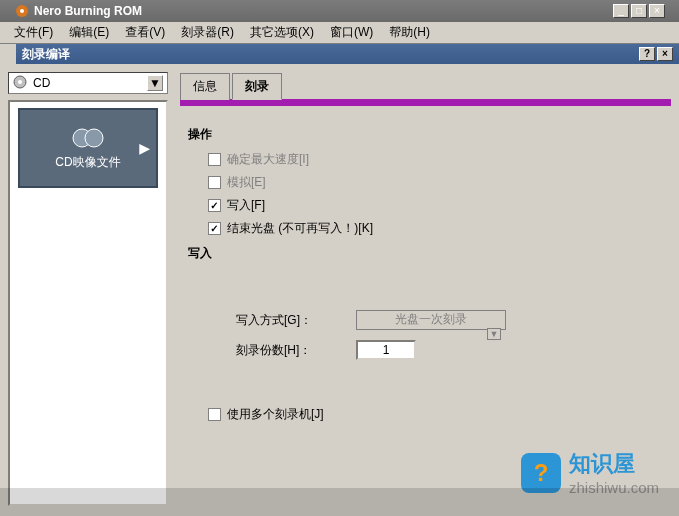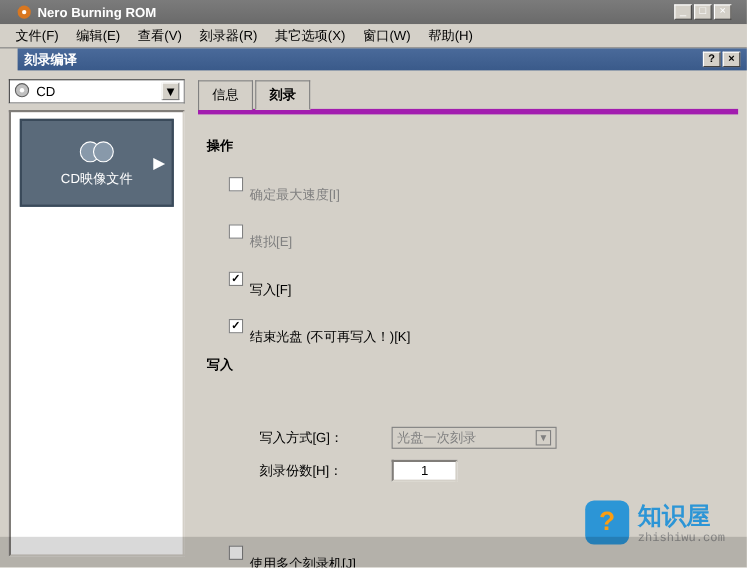"信息" .tabs { border-bottom: 5px solid #a21caf -> 7px solid #a21caf }
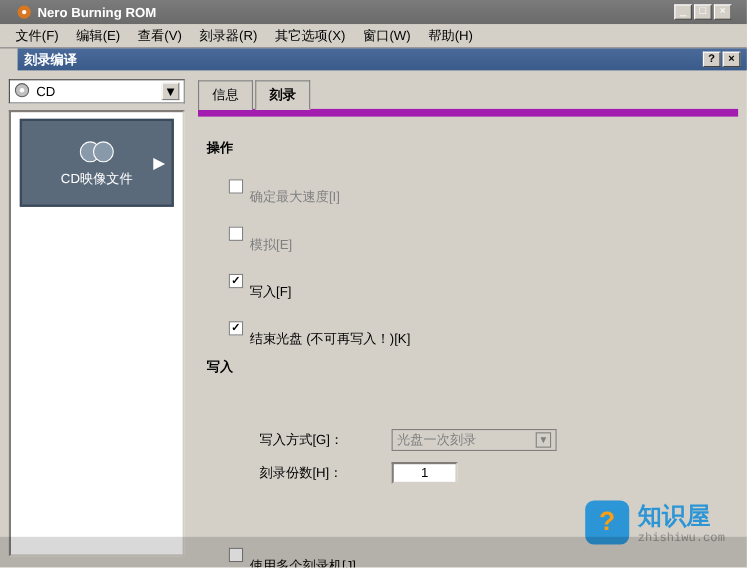"确定最大速度[I]" .chk-label { margin-top: 20px -> none }
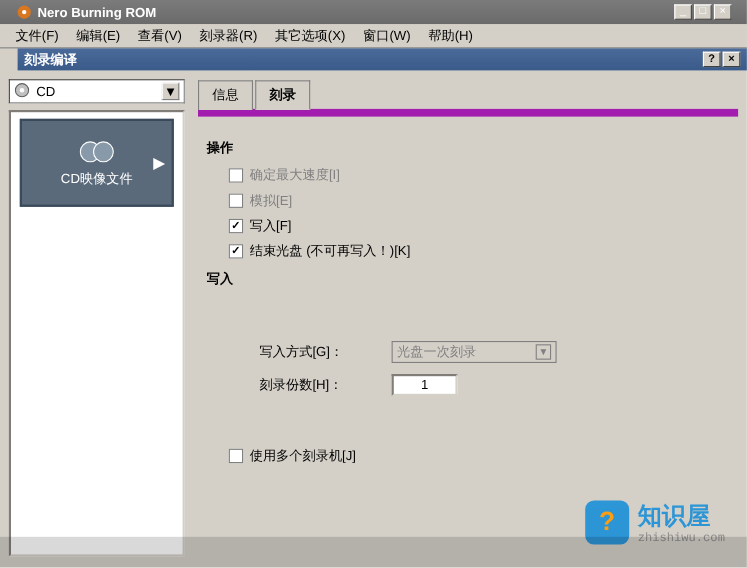"光盘一次刻录" .dropdown { flex-direction: none -> column }
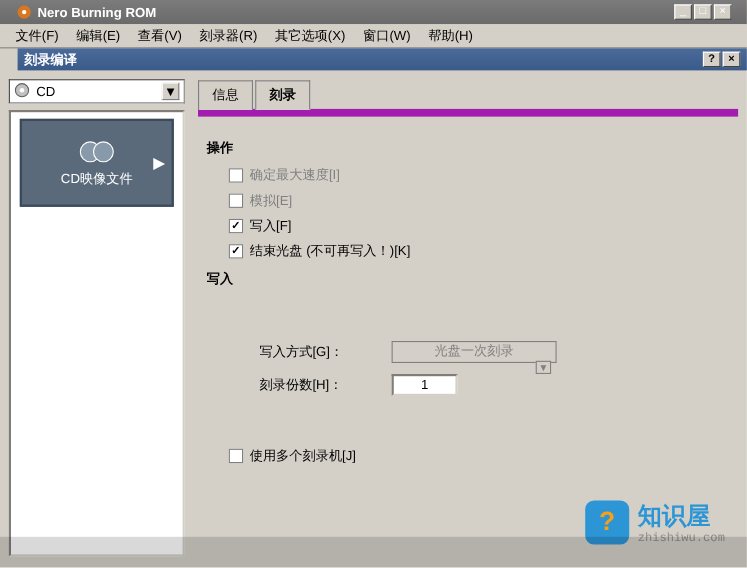"zhishiwu.com" .wm-sub { font-family: Liberation Mono, monospace -> none; font-size: 11px -> 15px }
